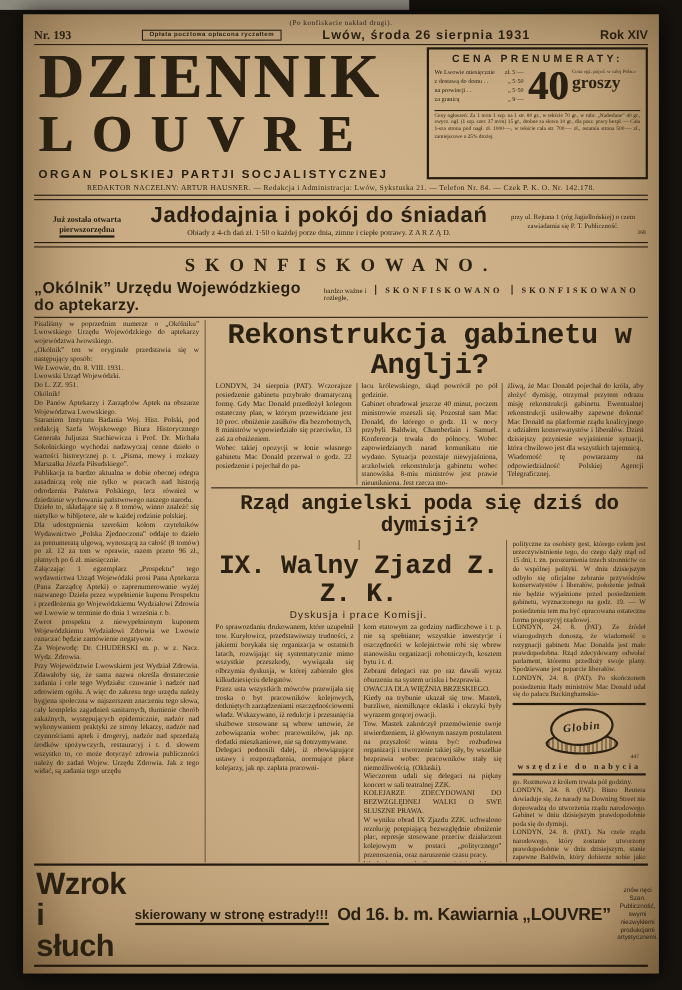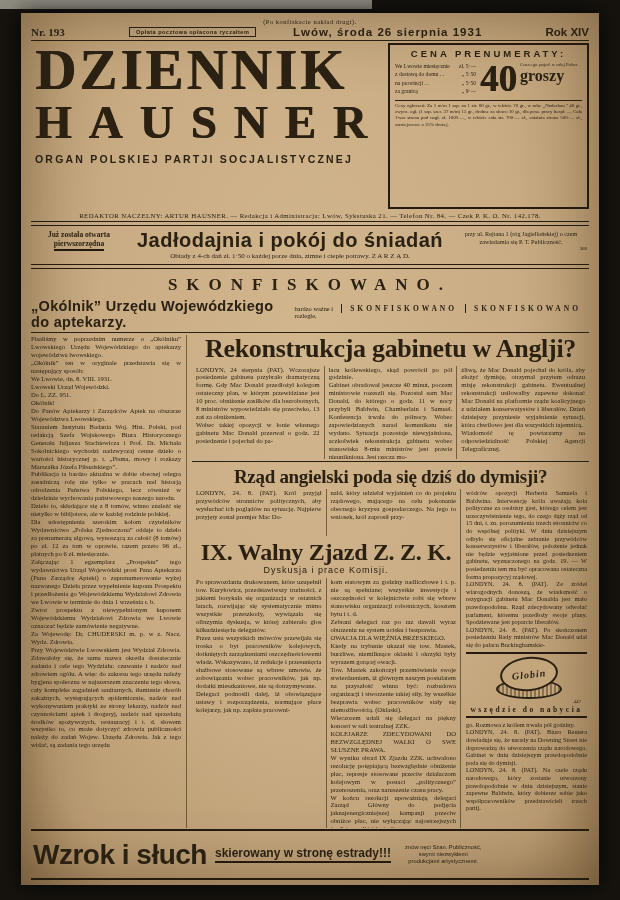"CENA PRENUMERATY:" .price-box { height: 166px -> 120px }
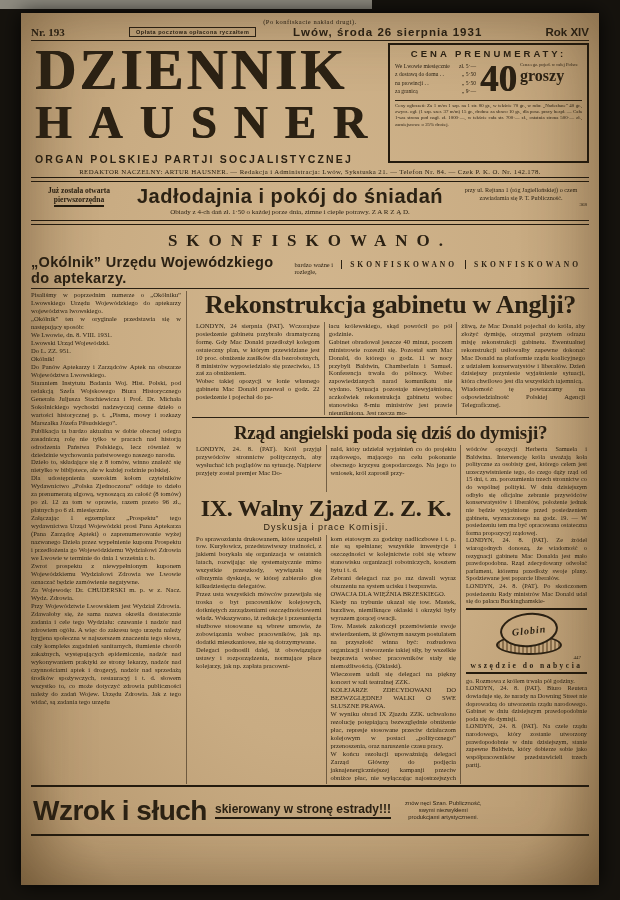"HAUSNER" div.nameplate2 { text: HAUSNER -> LOUVRE }
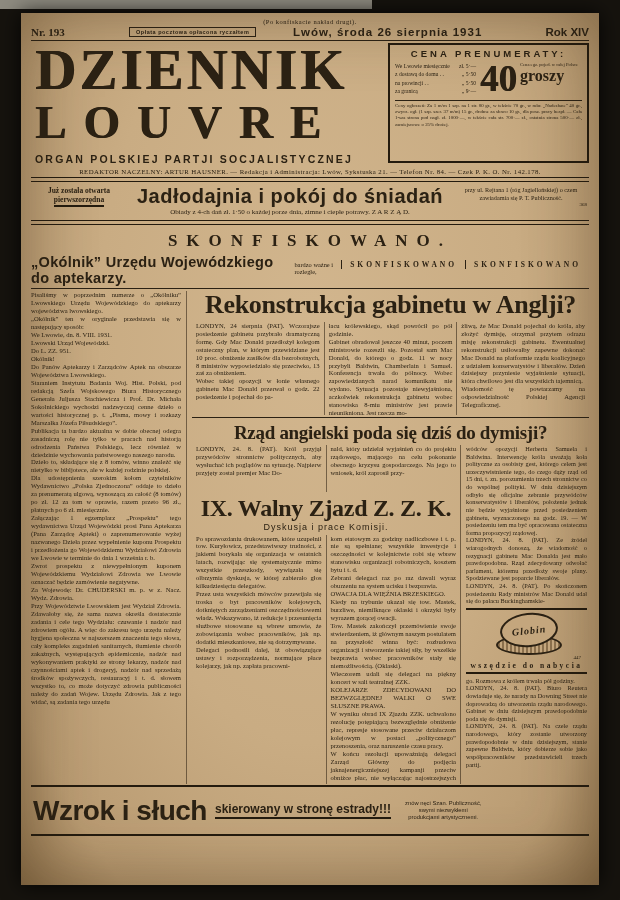"Już została otwarta" .ad-banner { align-items: flex-start -> flex-end }
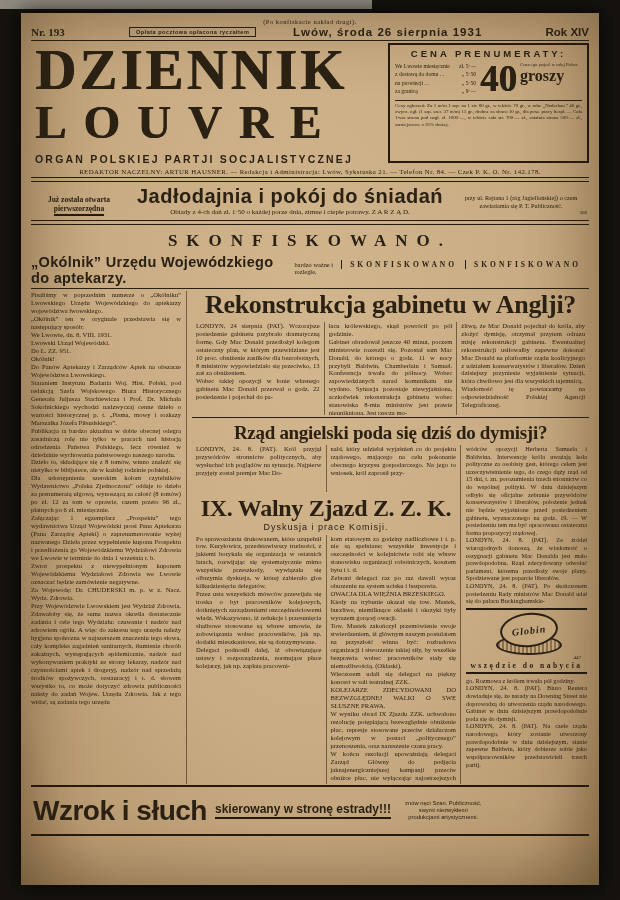"Rekonstrukcja gabinetu w Anglji?" .headline { font-family: Liberation Serif, serif -> Liberation Mono, monospace }
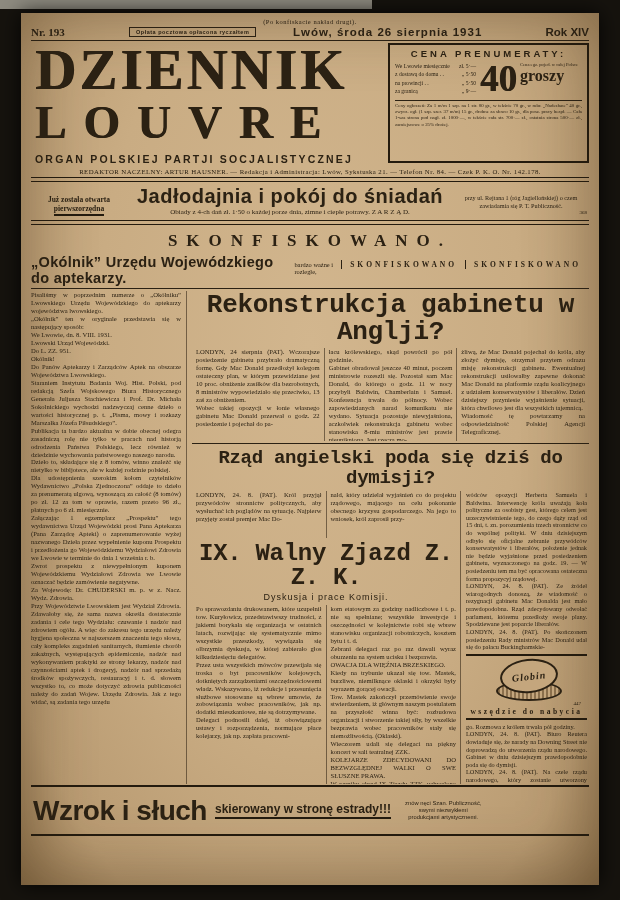"IX. Walny Zjazd Z. Z." .lower { align-items: none -> center }
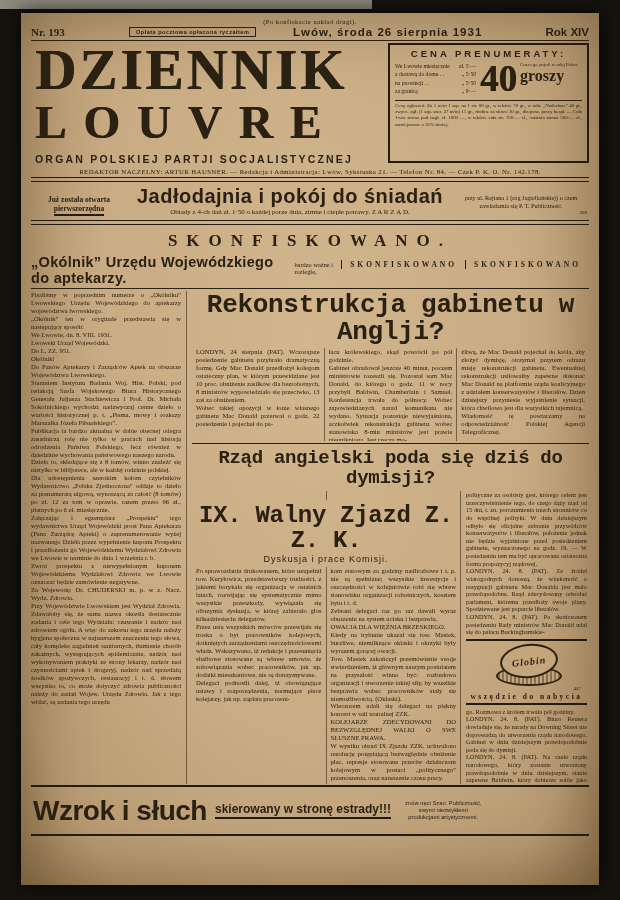"Od 16. b. m. Kawiarnia" span.bb-main { html: none -> <span>Od 16. b. m. Kawiarnia „LOUVRE”</span> }
